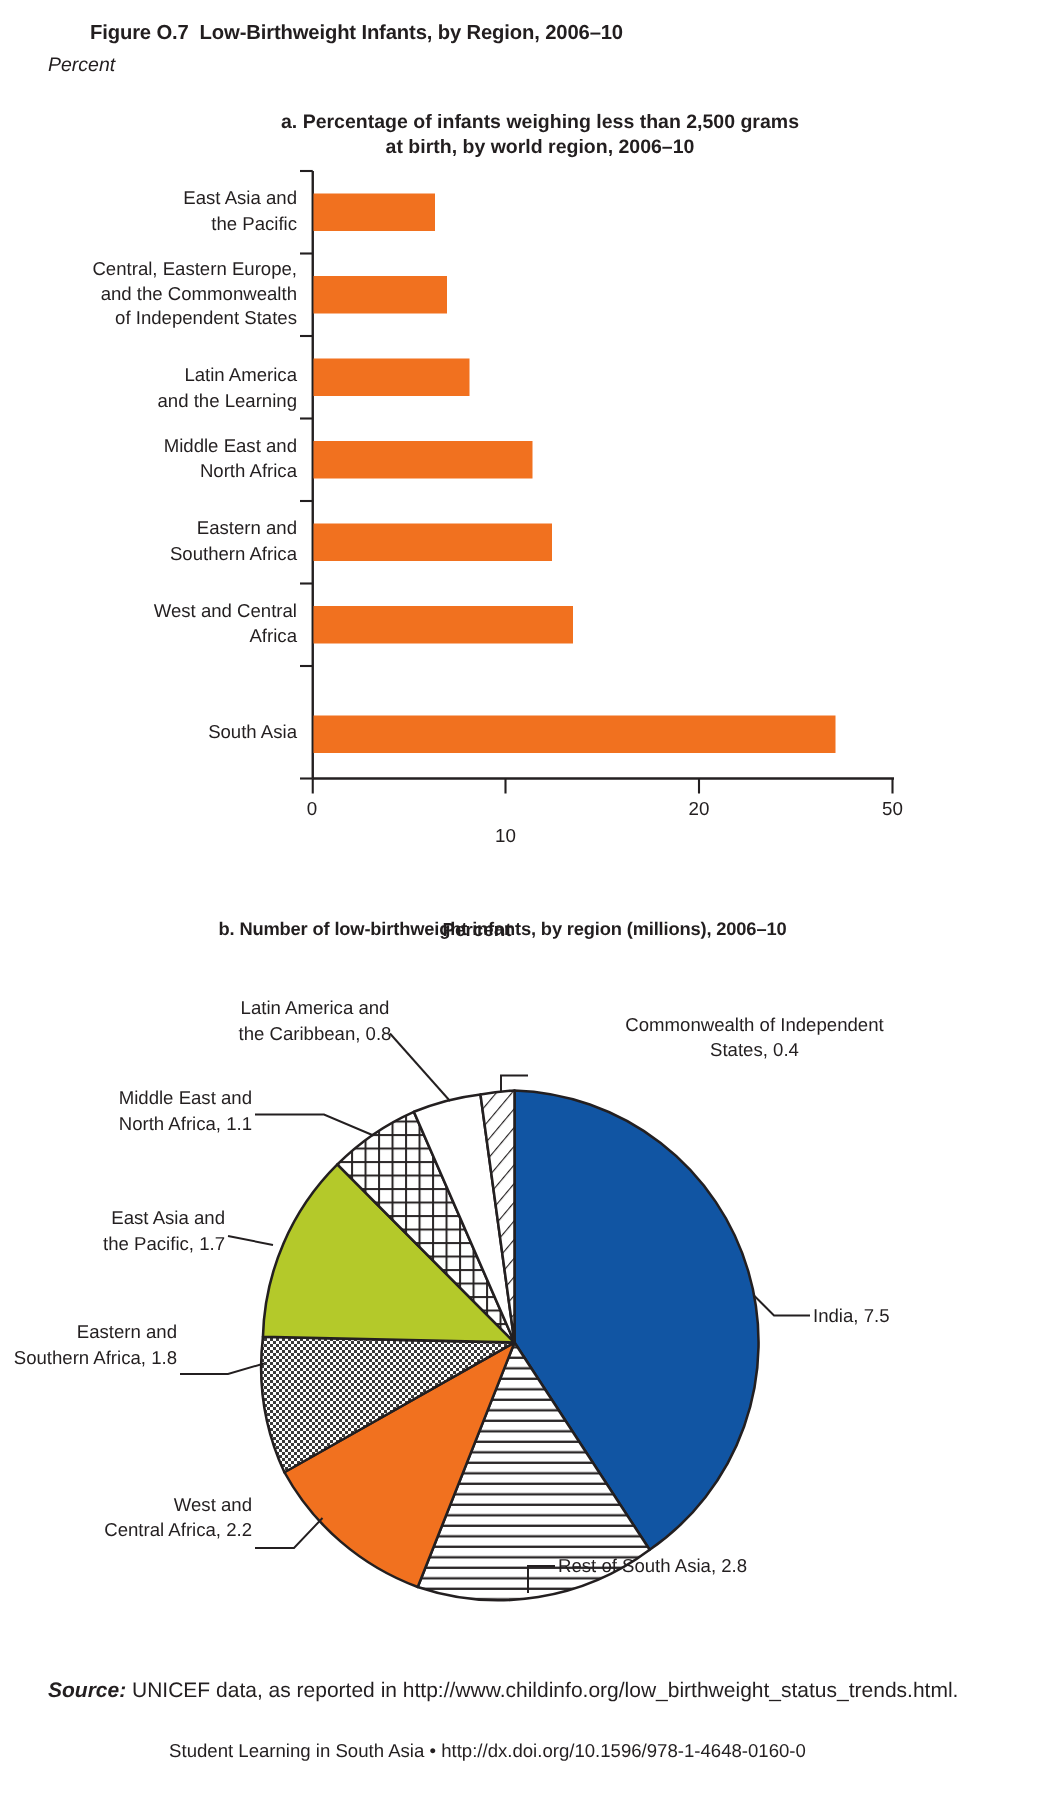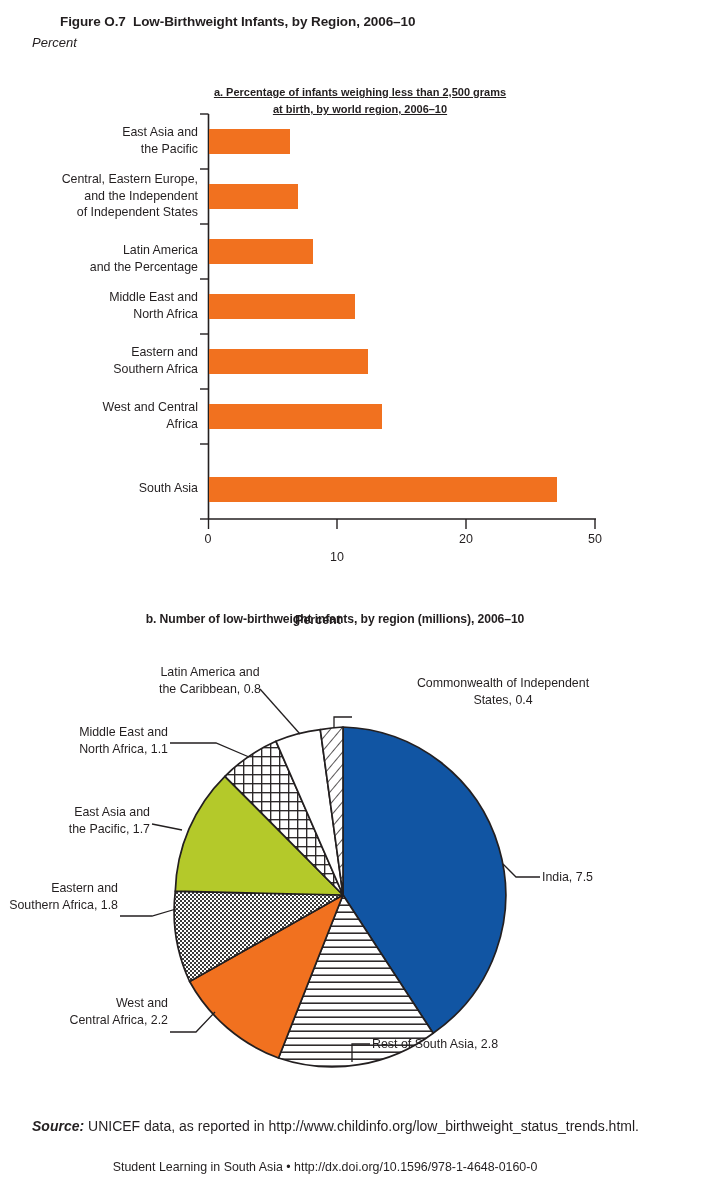"a. Percentage of infants weighing" #panel-a-title { font-size: 11px -> 13px; text-decoration: underline -> none; top: 16px -> 4px }
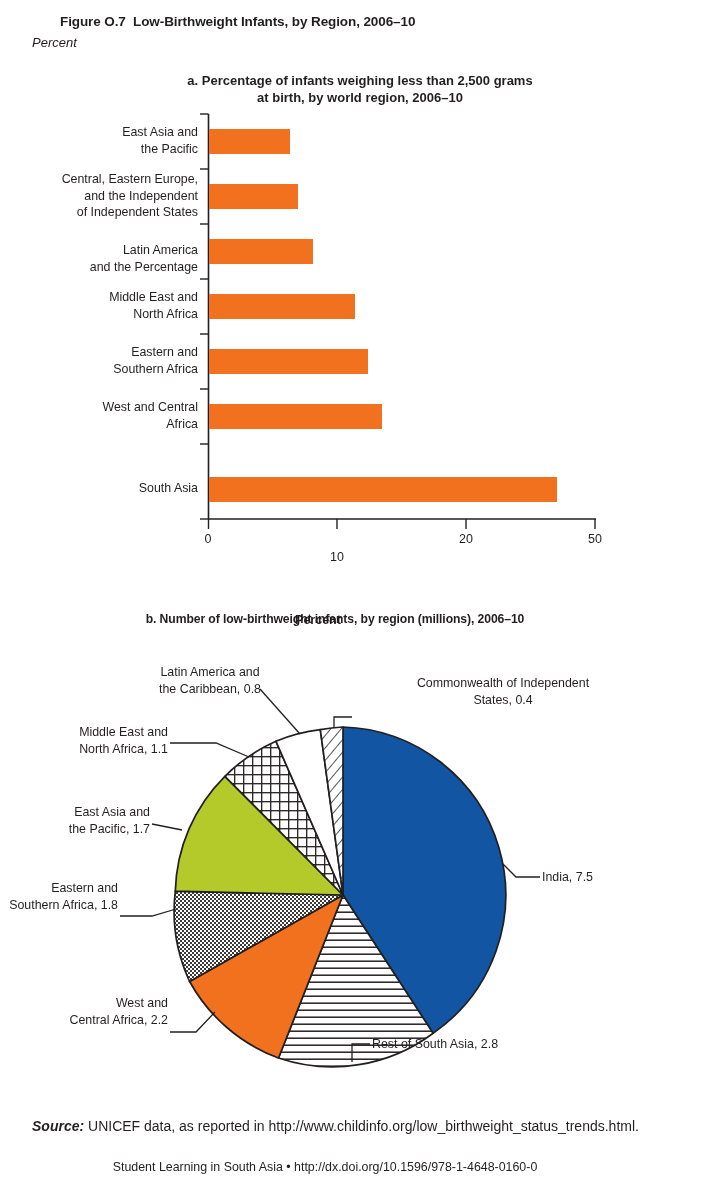"and the Independent" span { text: Independent -> Commonwealth }
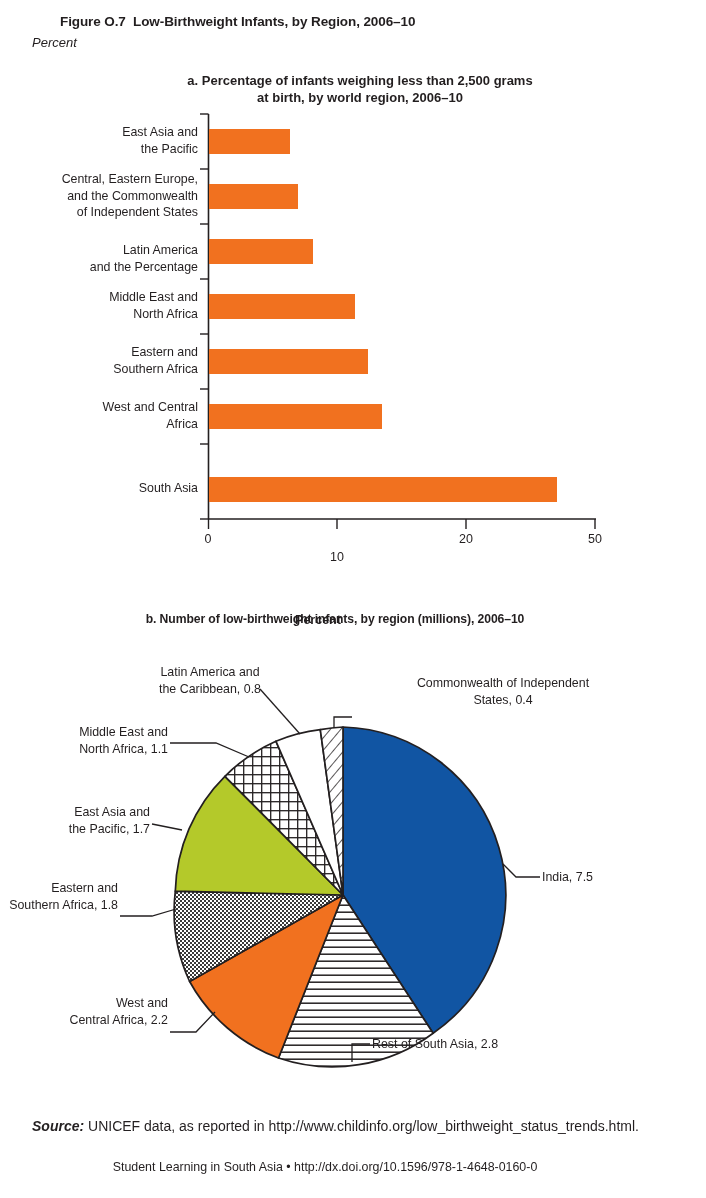"and the Percentage" span { text: Percentage -> Learning }
